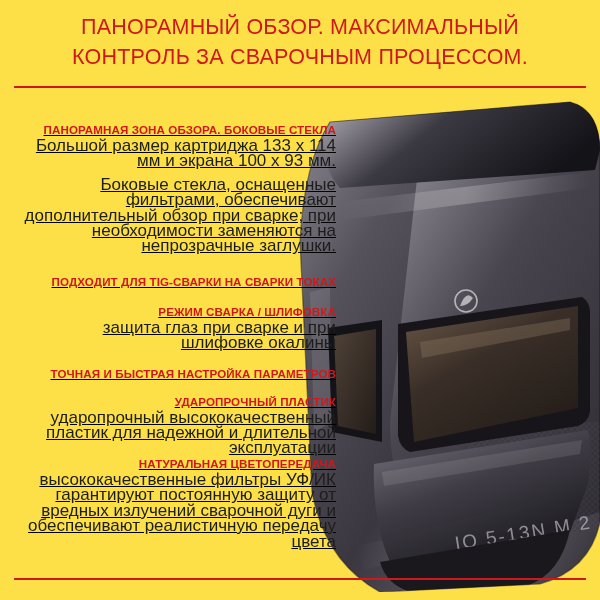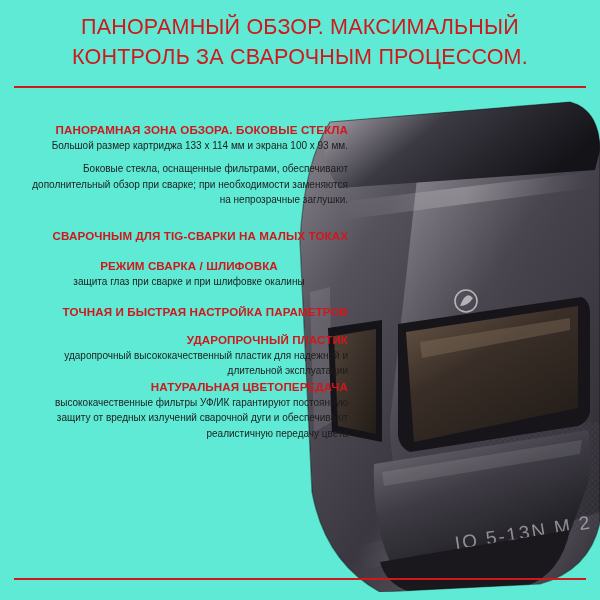"ПАНОРАМНЫЙ ОБЗОР. МАКСИМАЛЬНЫЙ" .page { background: #5eead4 -> #fde047 }
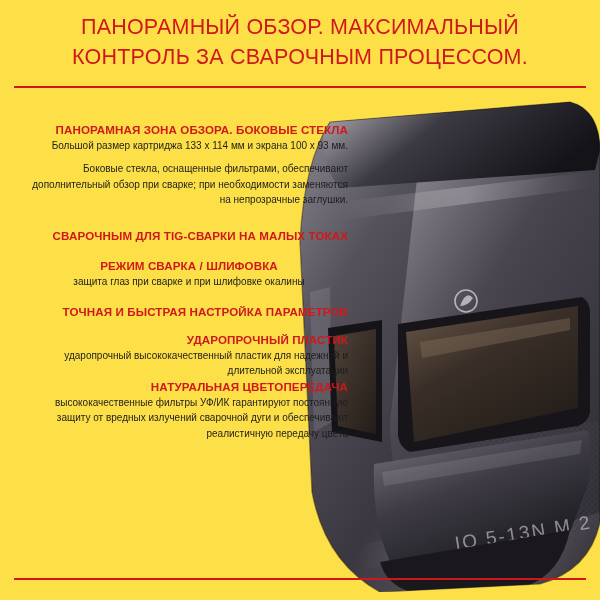"ПАНОРАМНАЯ ЗОНА ОБЗОРА. БОКОВЫЕ СТЕКЛА" .features { left: 30px -> 18px; text-decoration: none -> underline }
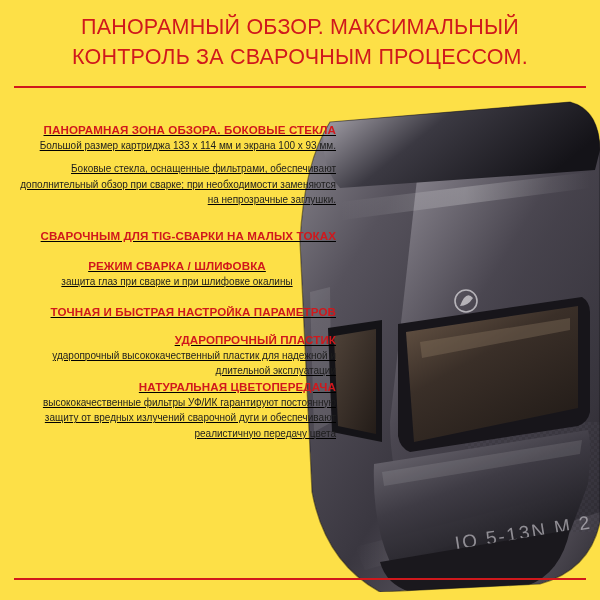"Большой размер картриджа 133 х" .feature-body { font-size: 10px -> 17px }
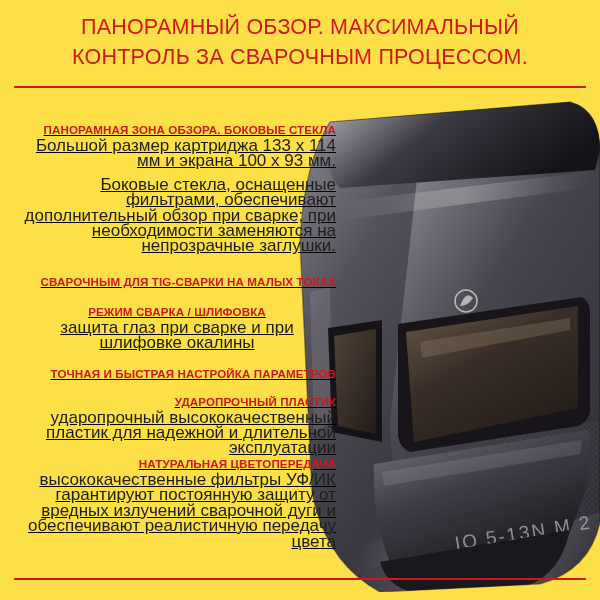"СВАРОЧНЫМ ДЛЯ TIG-СВАРКИ НА МАЛЫХ" div.feature-title { text: СВАРОЧНЫМ ДЛЯ TIG-СВАРКИ НА МАЛЫХ -> ПОДХОДИТ ДЛЯ TIG-СВАРКИ НА СВАРКИ }
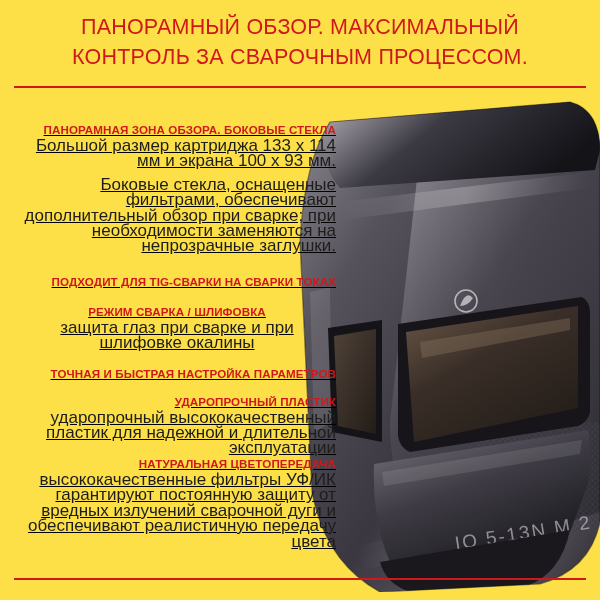"РЕЖИМ СВАРКА / ШЛИФОВКА" .f4 { text-align: center -> none }
